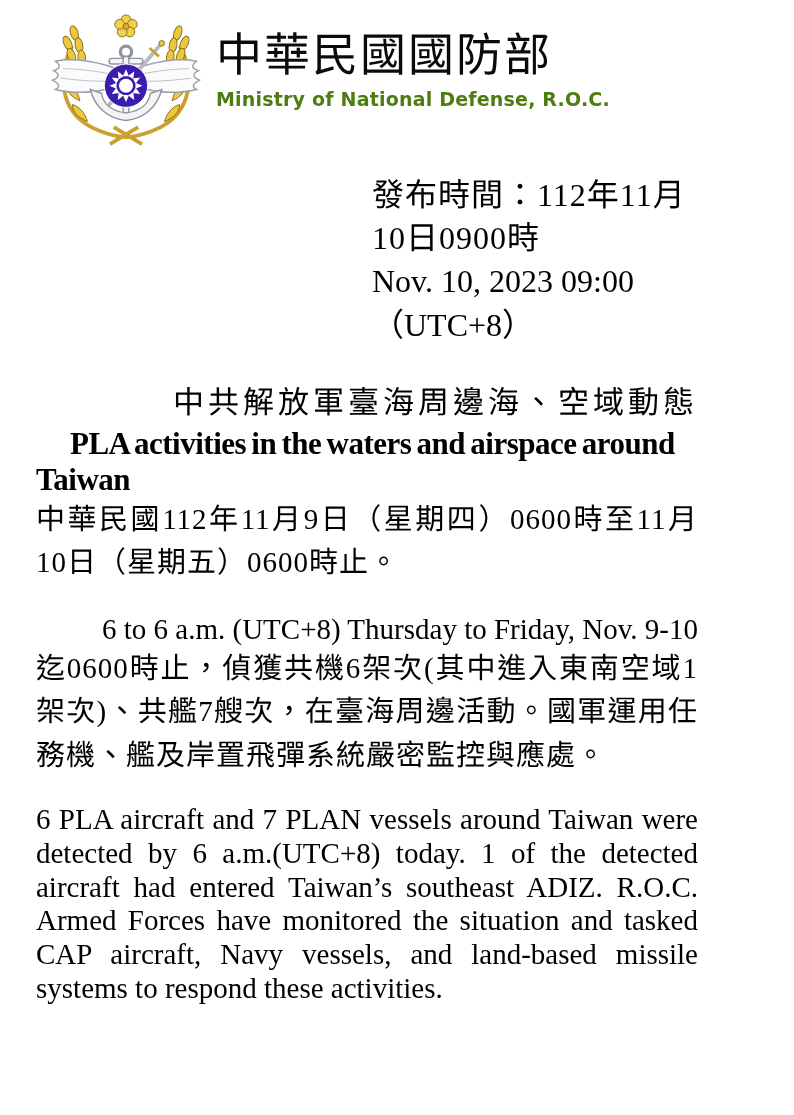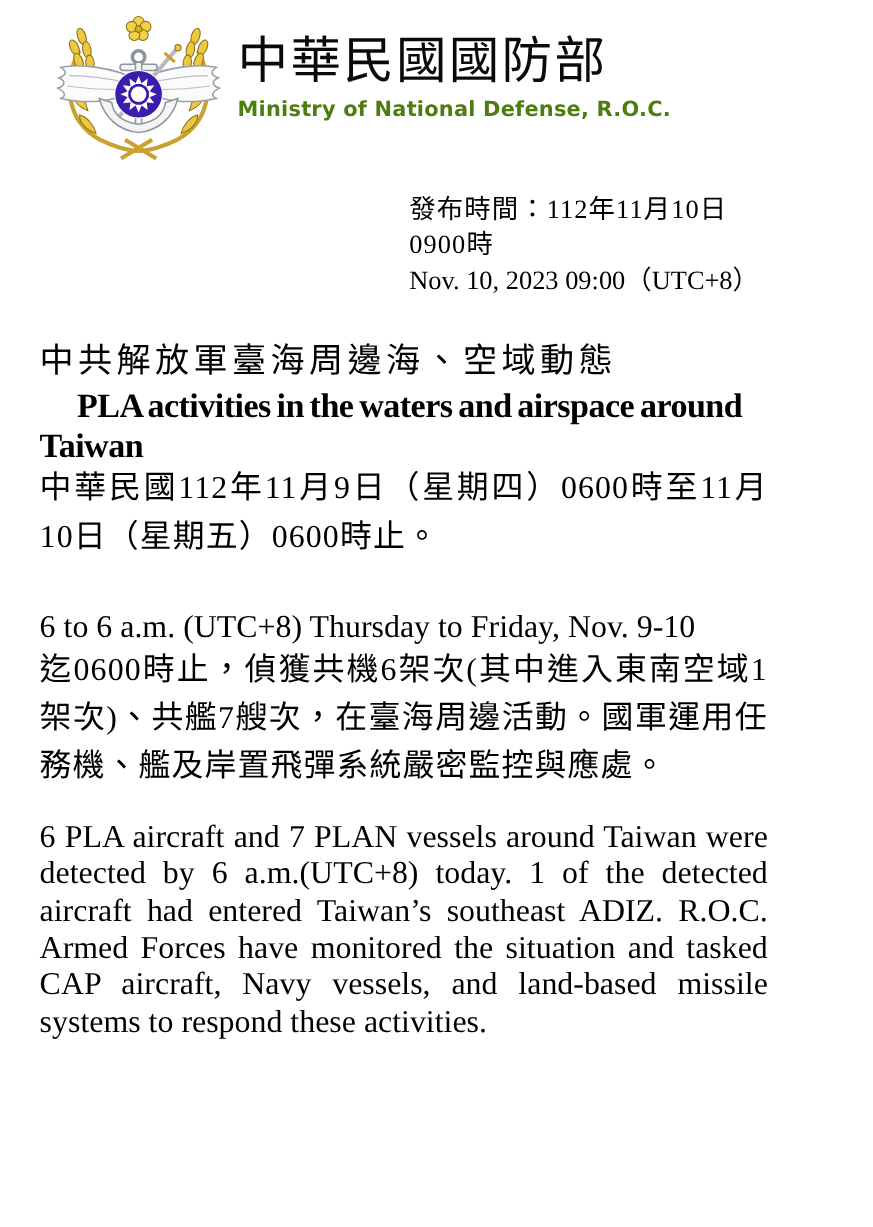"發布時間：112年11月10日0900時" .release { font-size: 24px -> 32px }
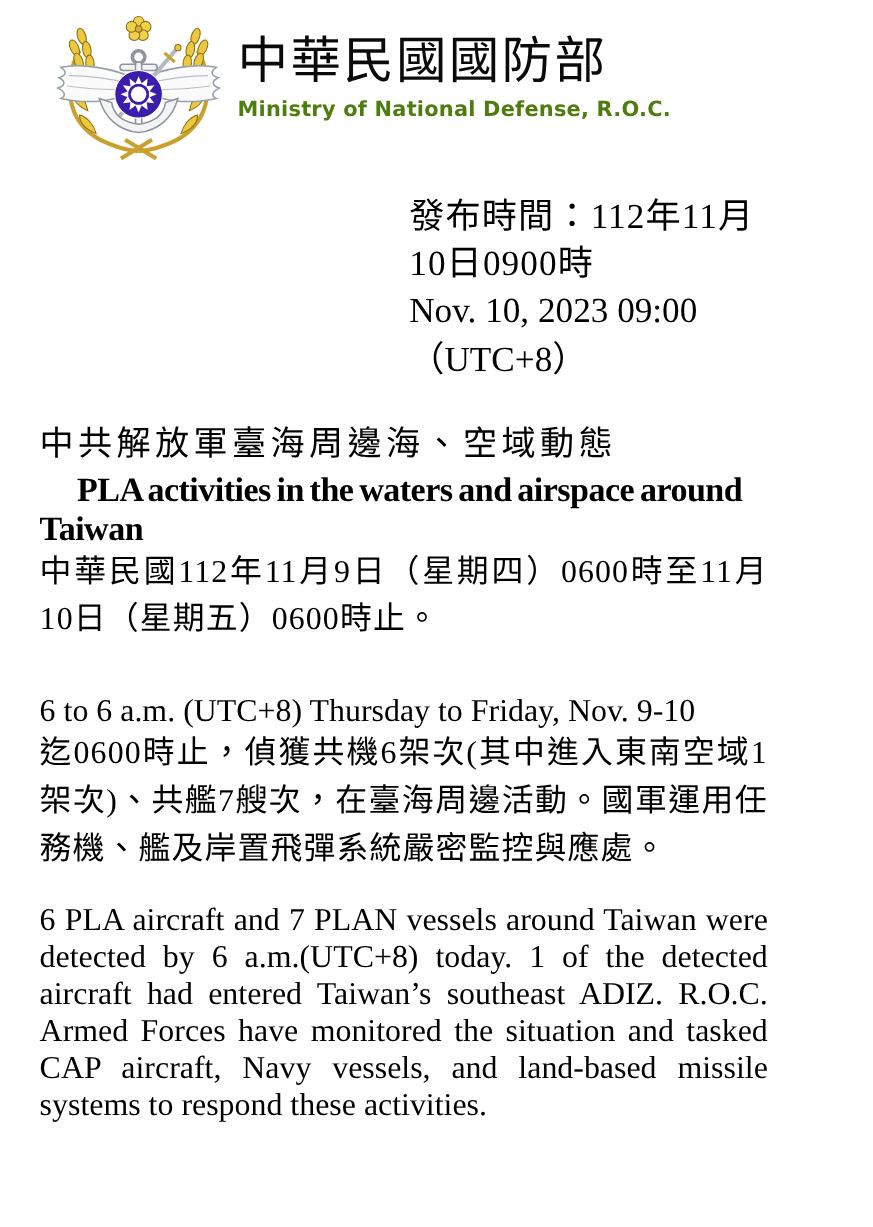"中共解放軍臺海周邊海、空域動態" .doc-title-zh { text-align: left -> right }
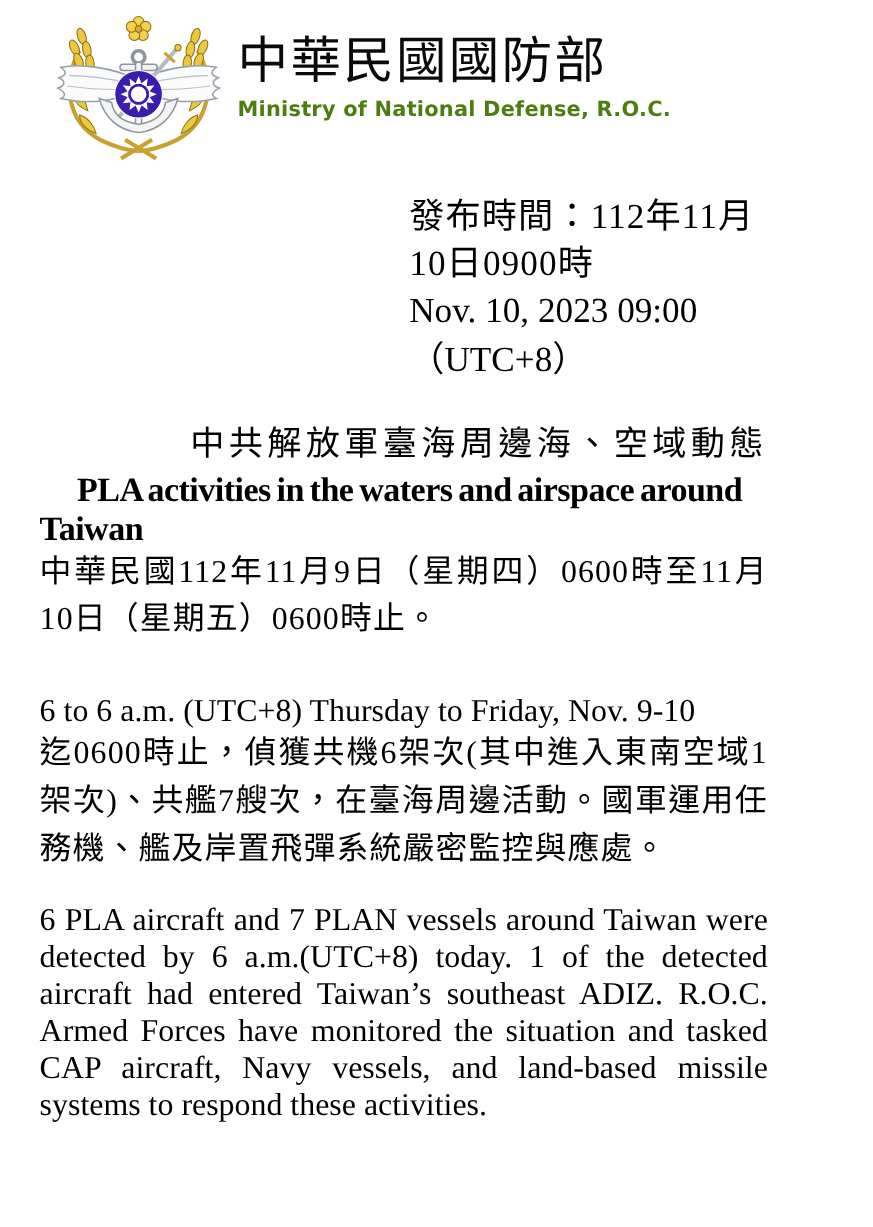"6 to 6 a.m. (UTC+8)" .body-en-line { margin-top: 42px -> 26px; text-align: none -> right }
